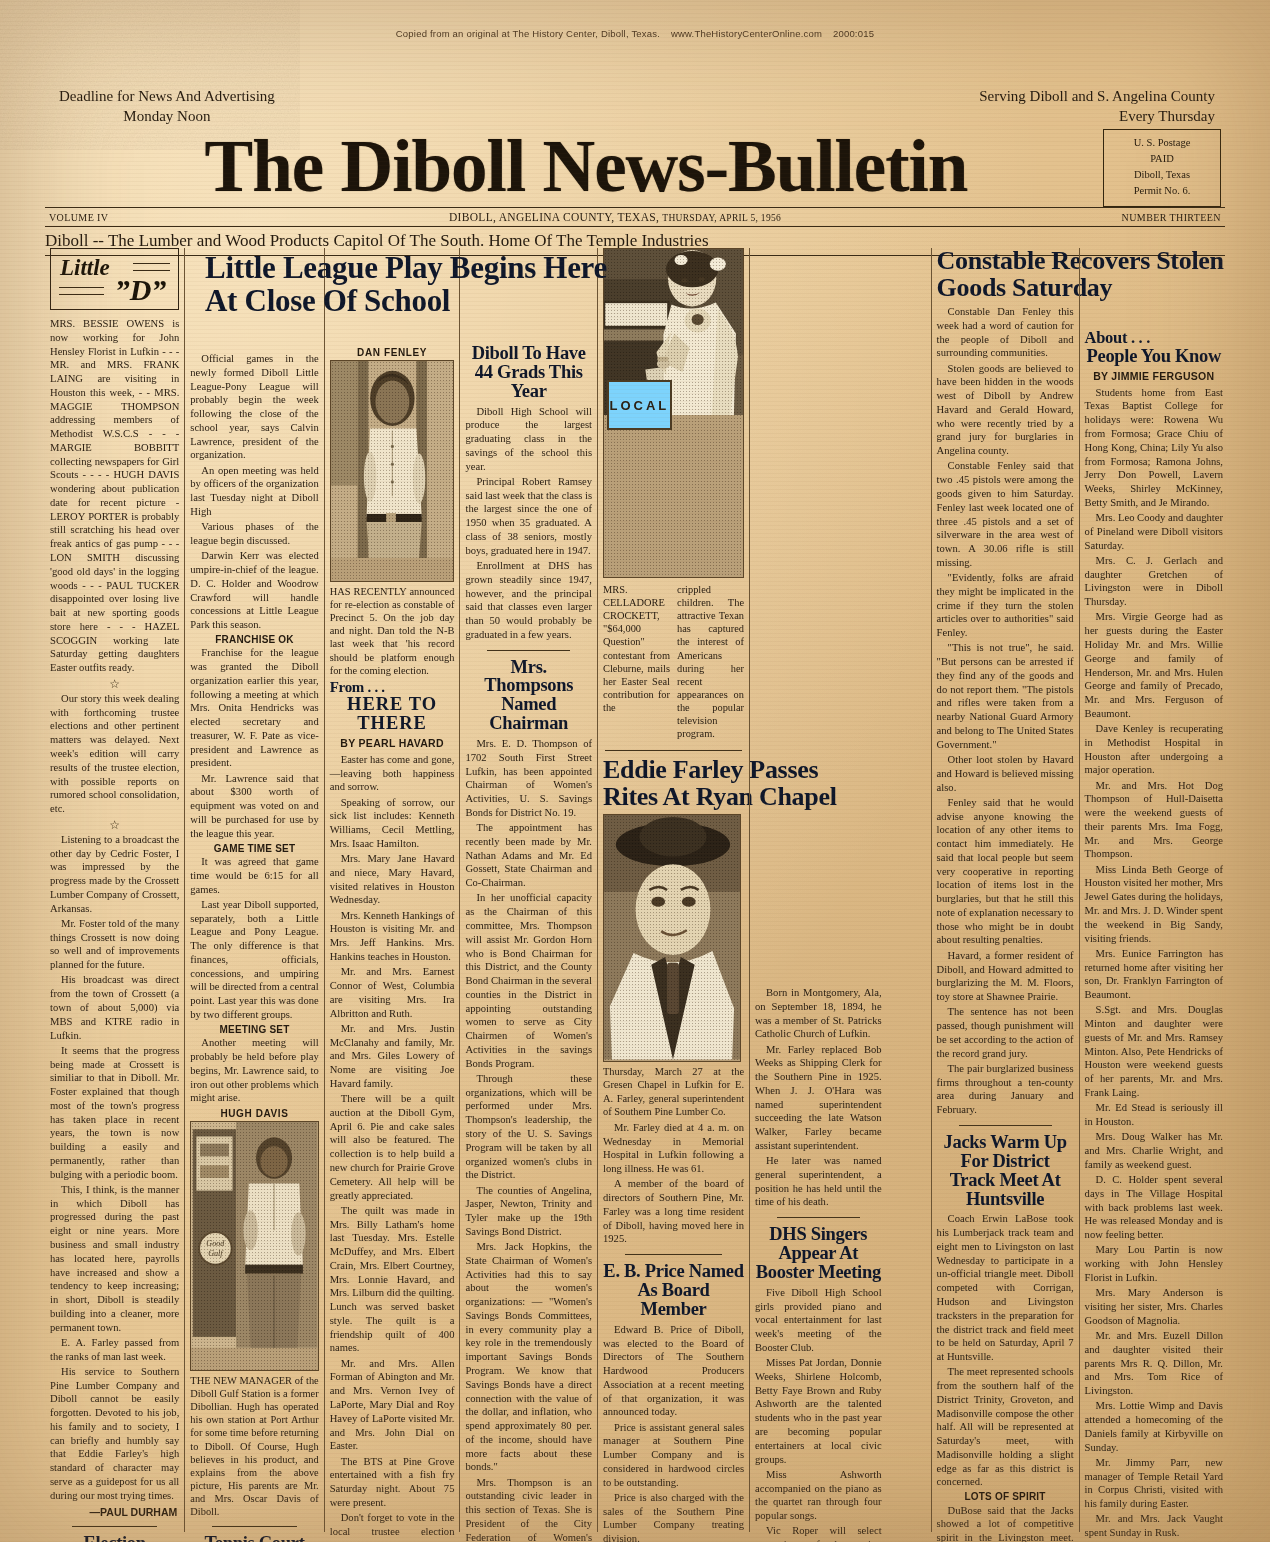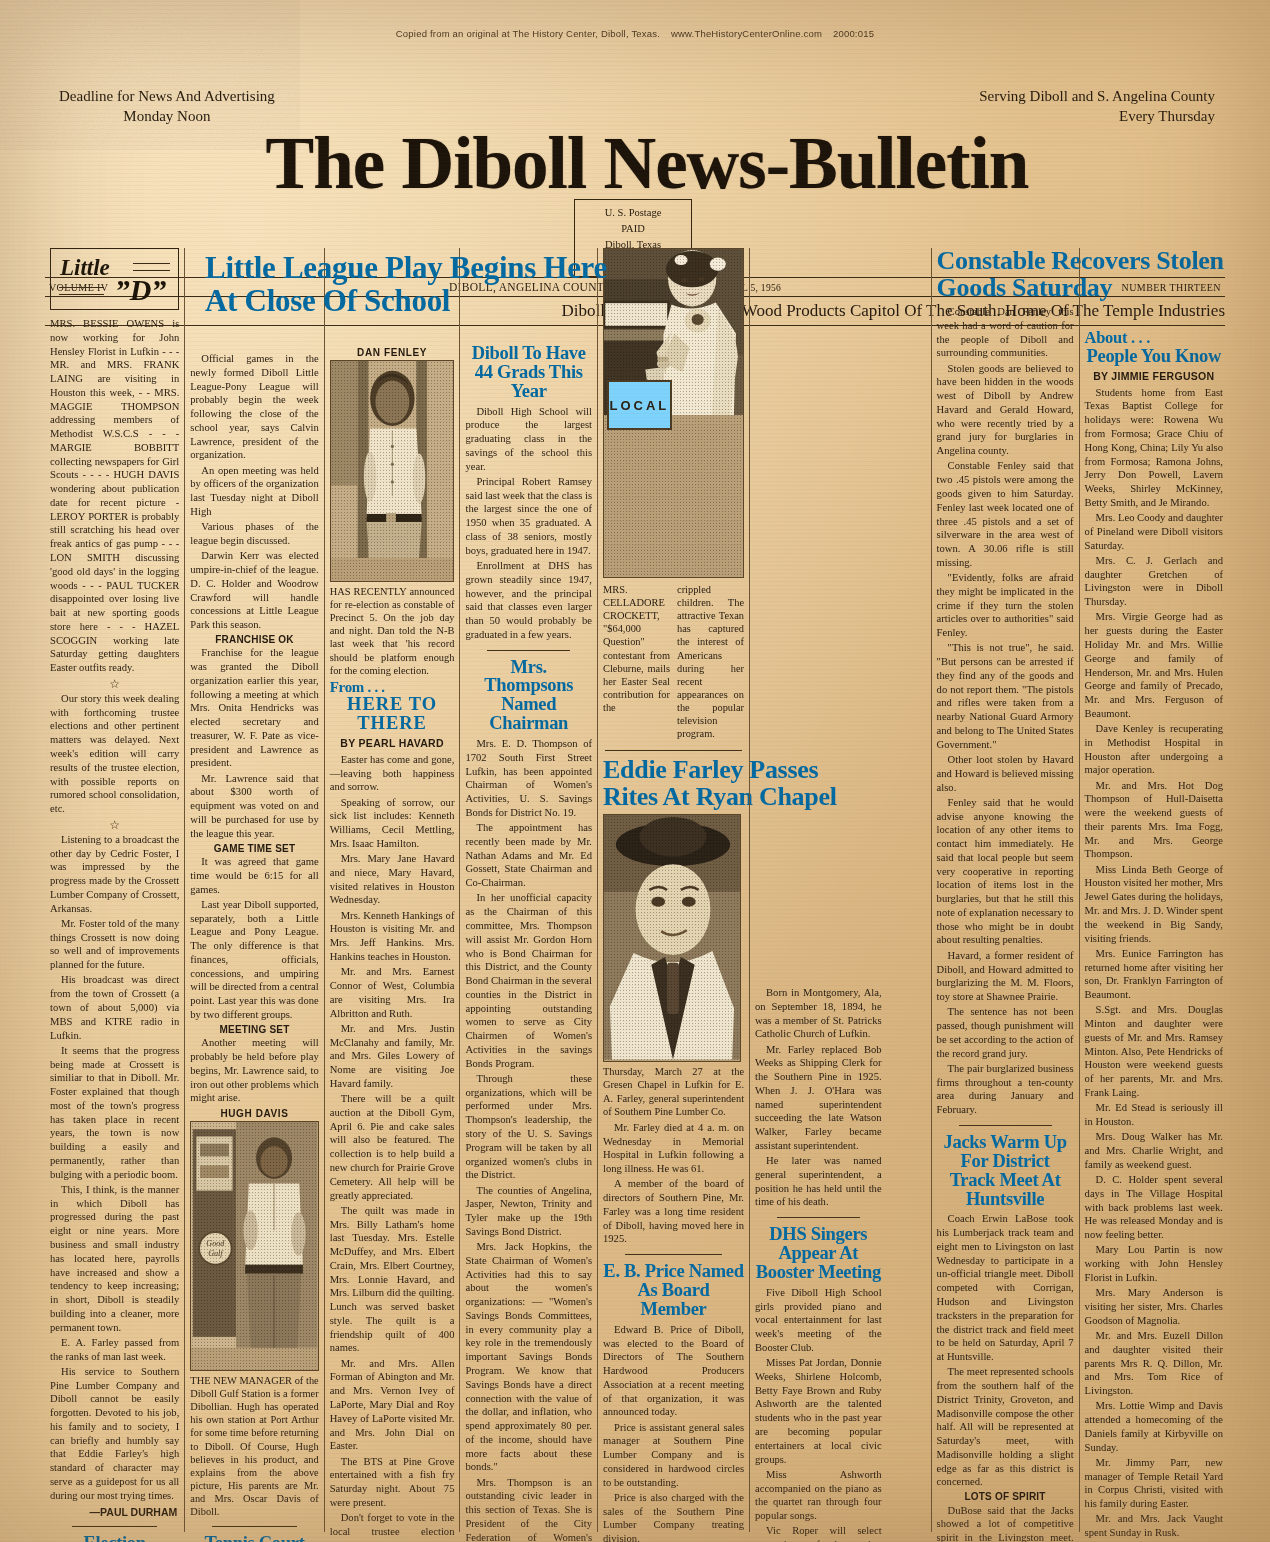"The Diboll News-Bulletin" .mast-title-row { flex-direction: column -> none }
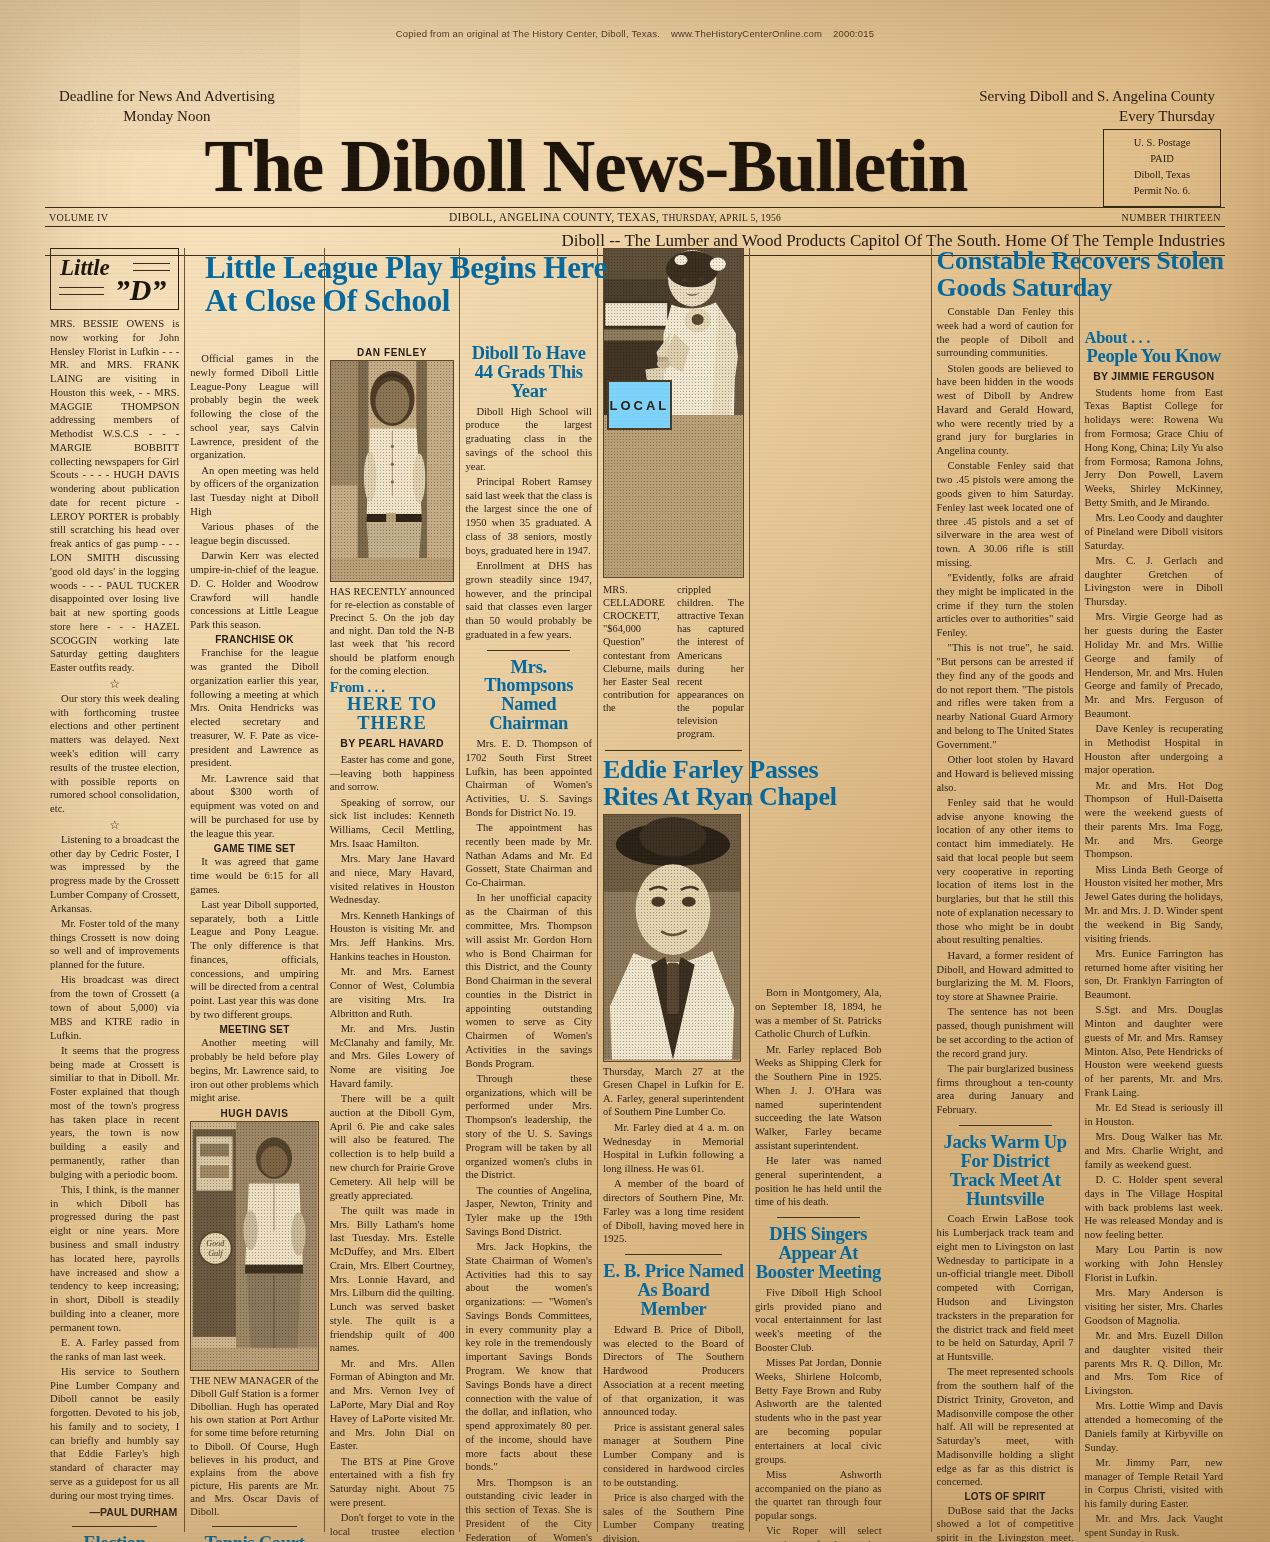"Diboll -- The Lumber and" .slogan { text-align: right -> left }
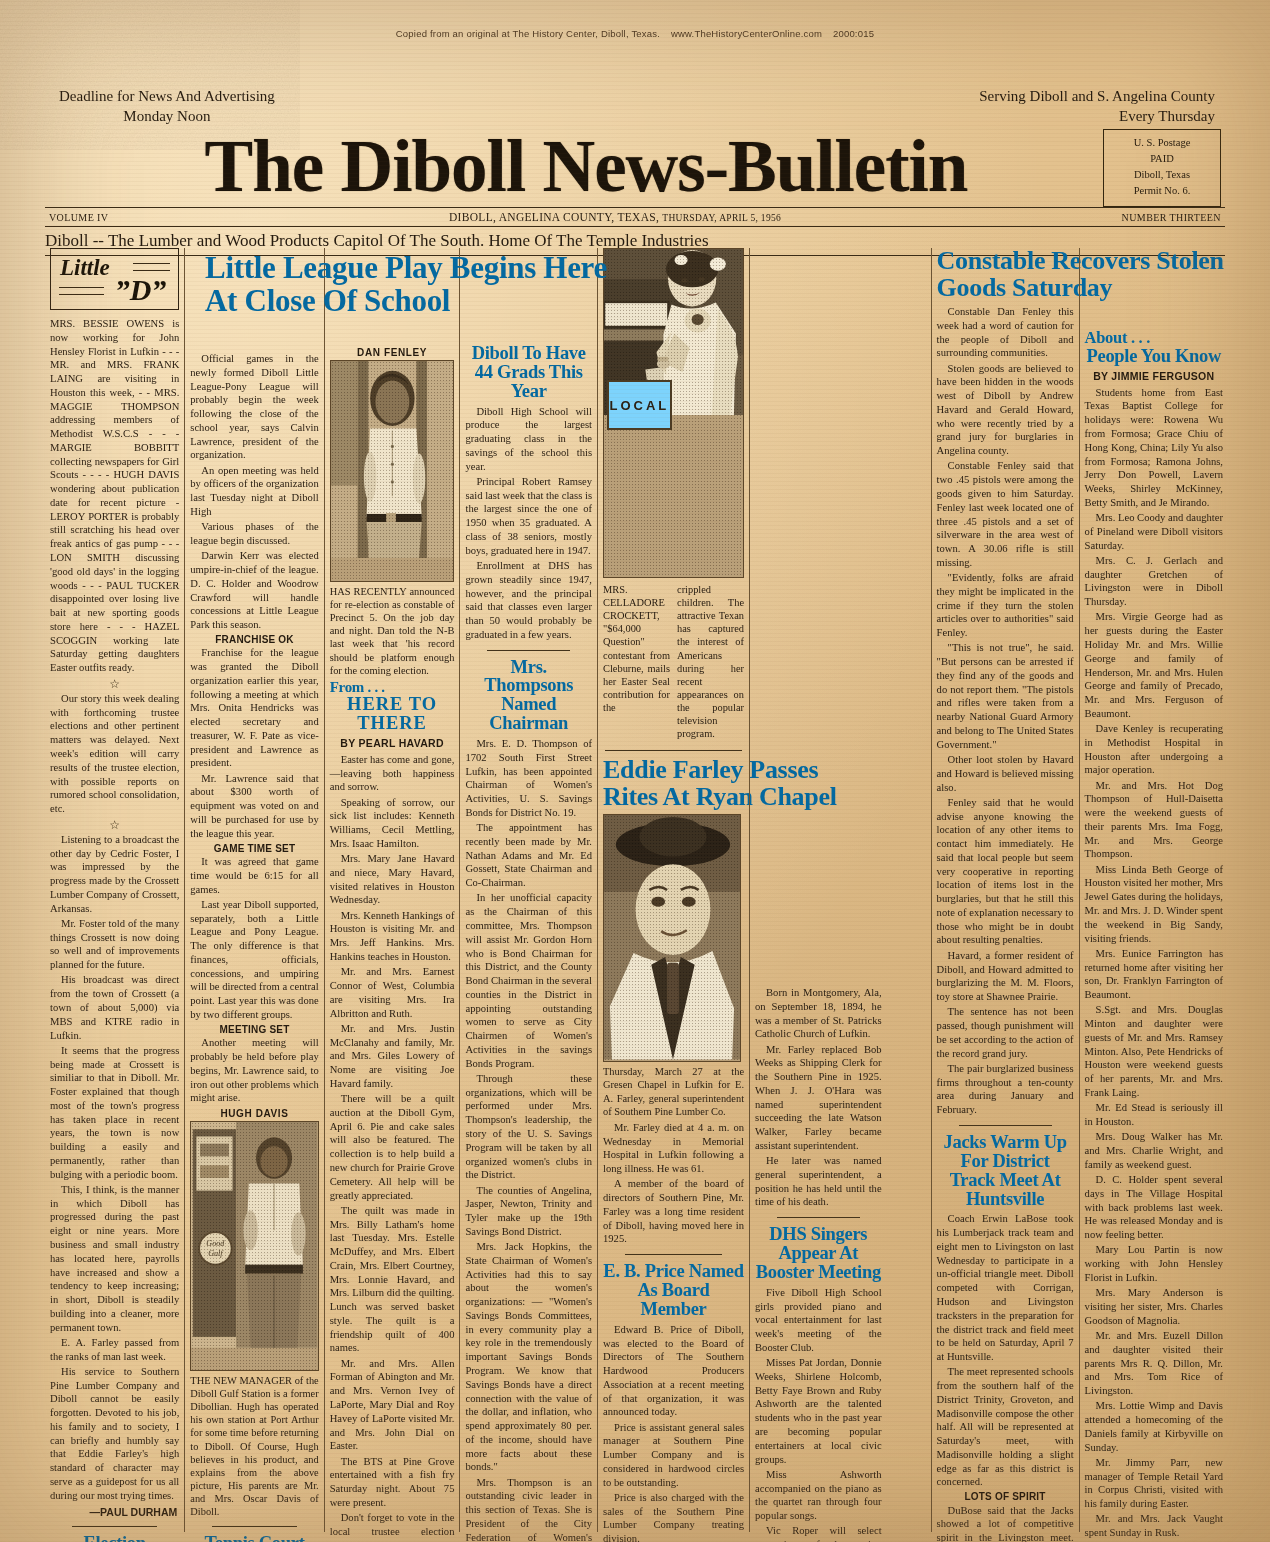"Little League Play Begins Here" h1.hl { color: #0369a1 -> #0f172a }
